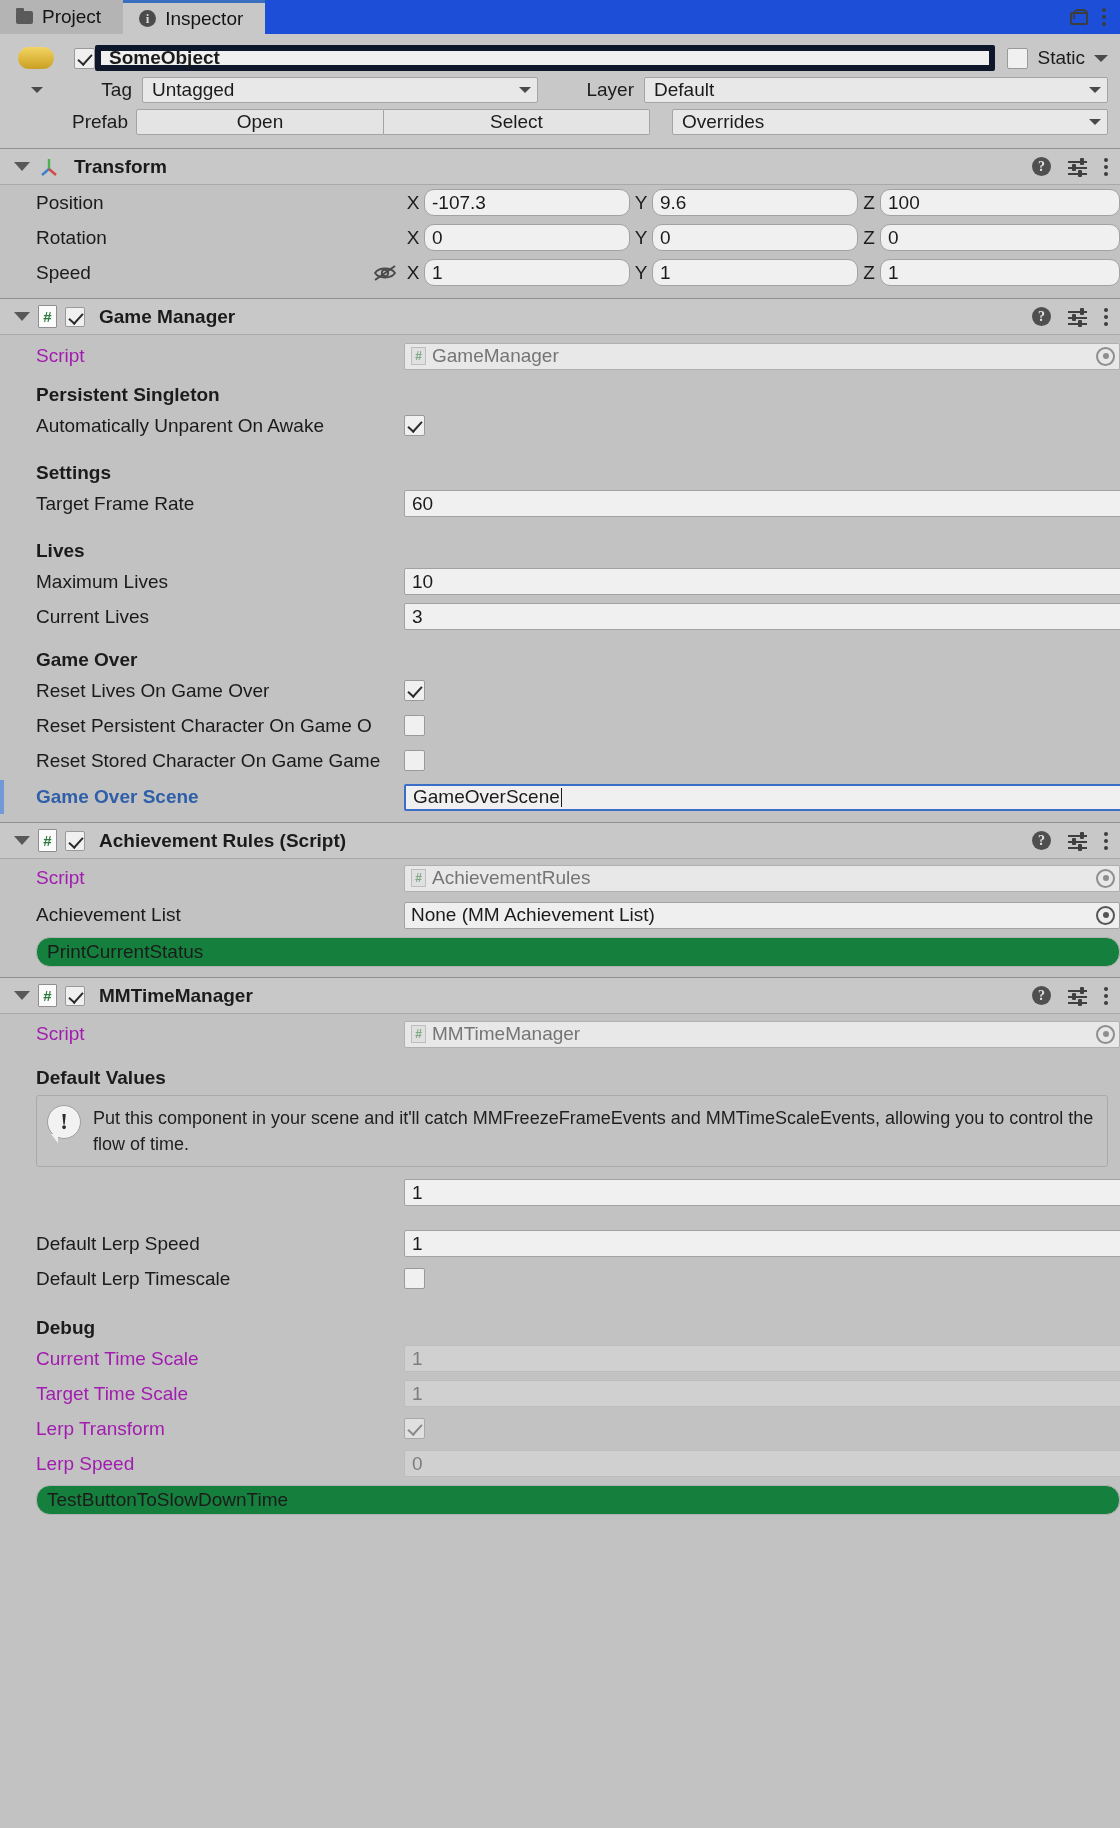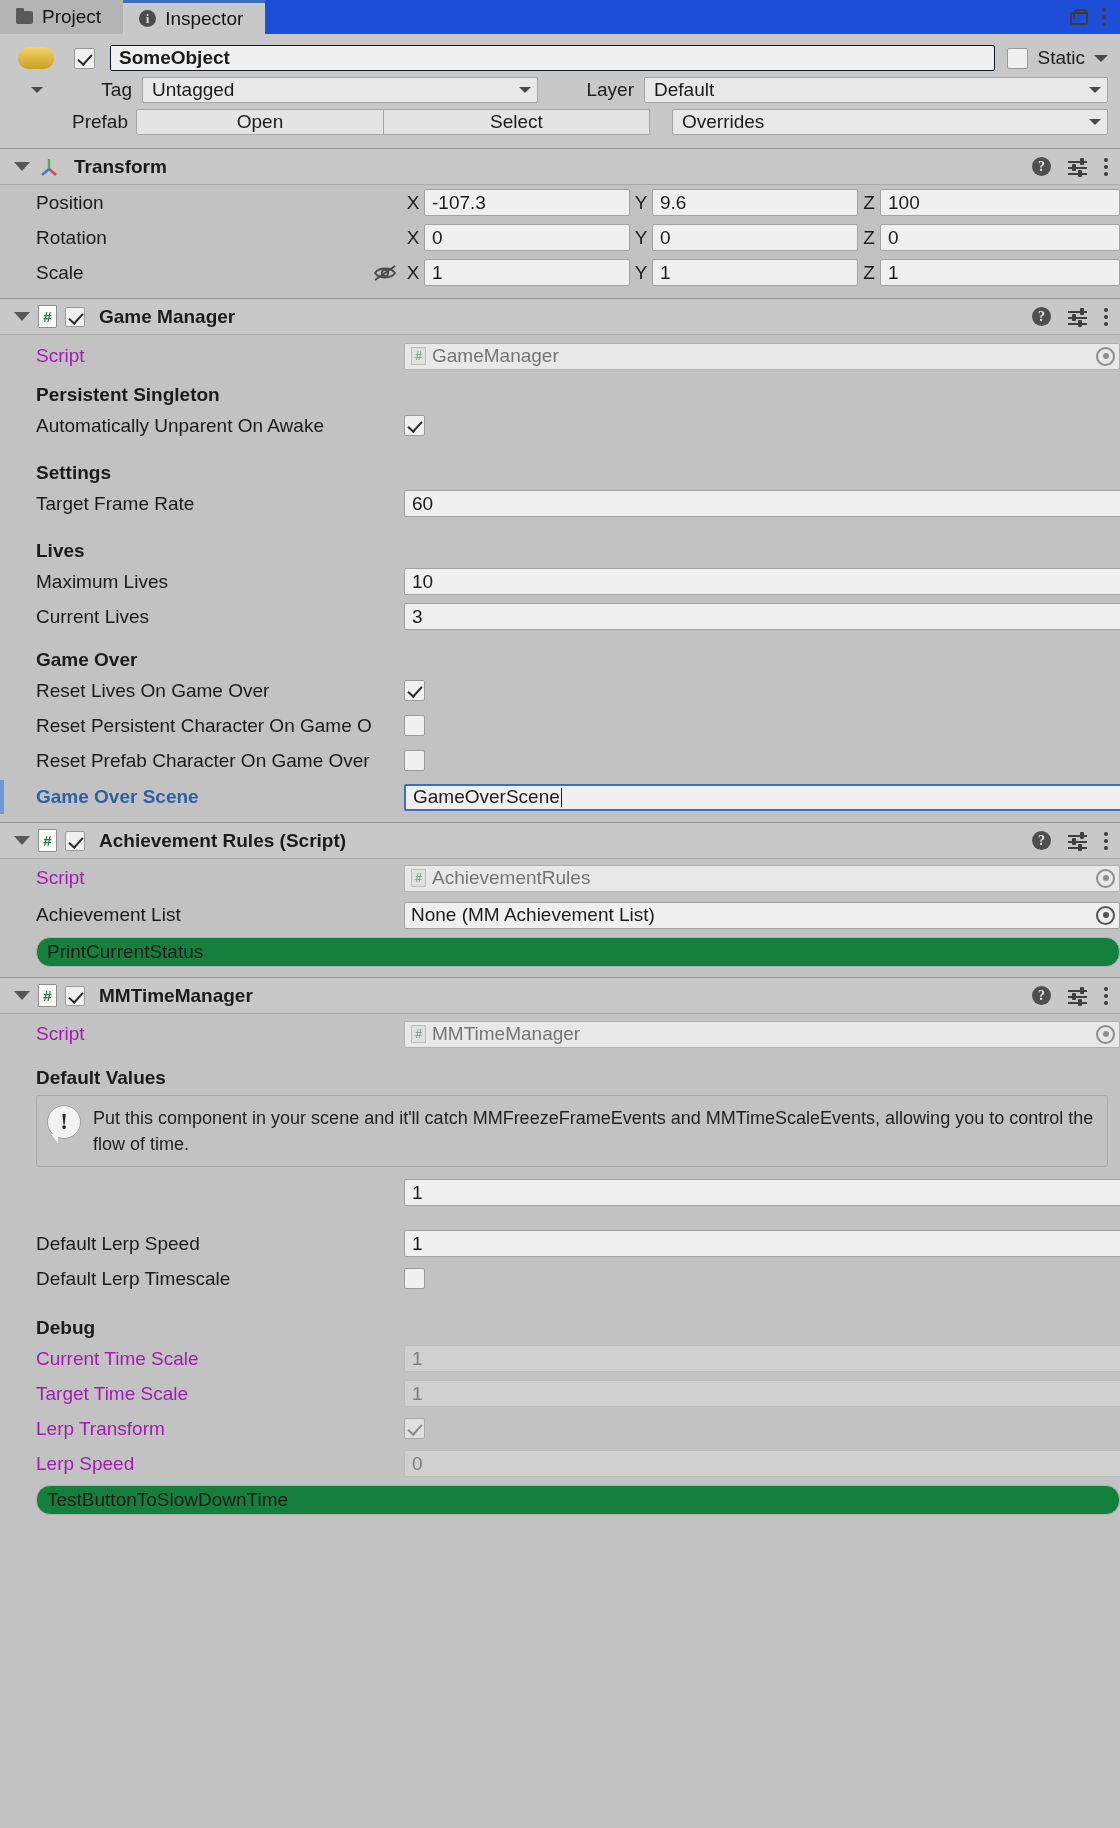"SomeObject" .name-field { border: 1px solid #0f172a -> 6px solid #0f172a; margin-left: 15px -> none }
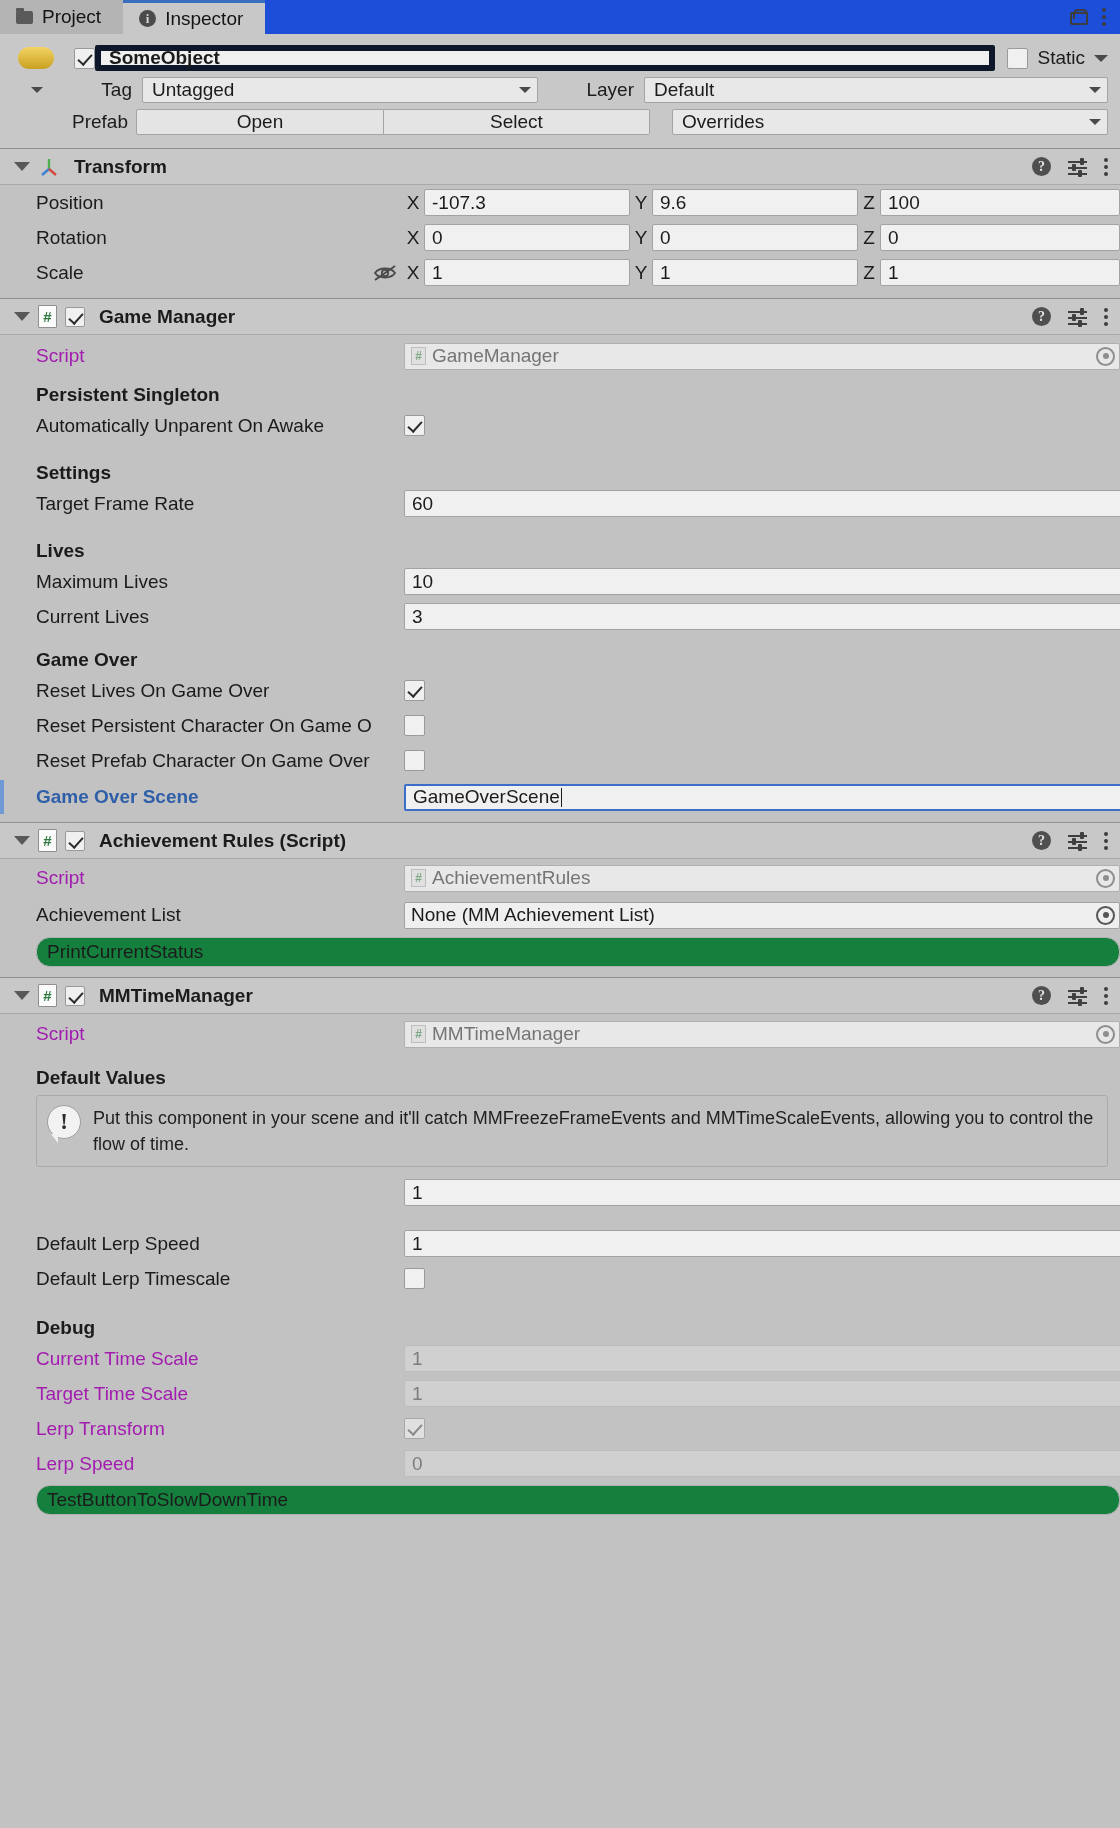"-107.3" .vec-field { border-radius: 2px -> 10px }
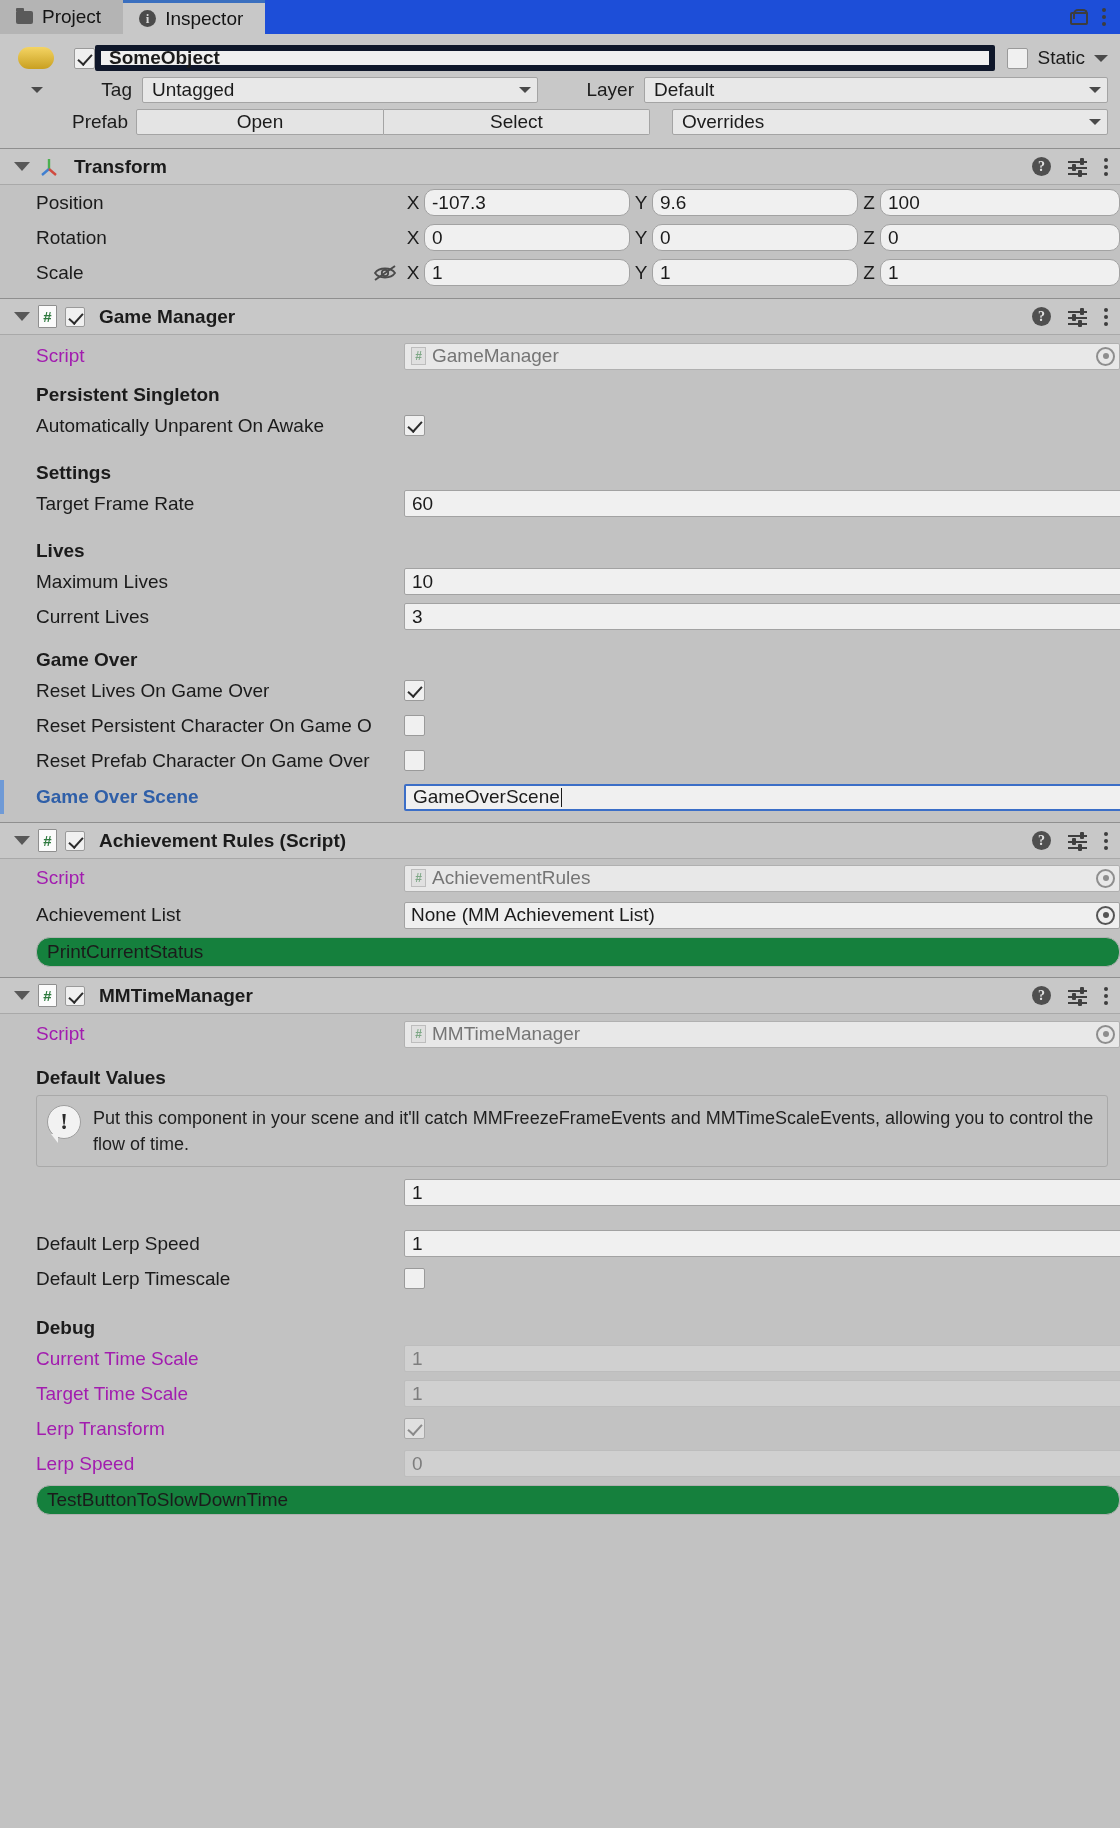"Scale" span.vec-label { text: Scale -> Speed }
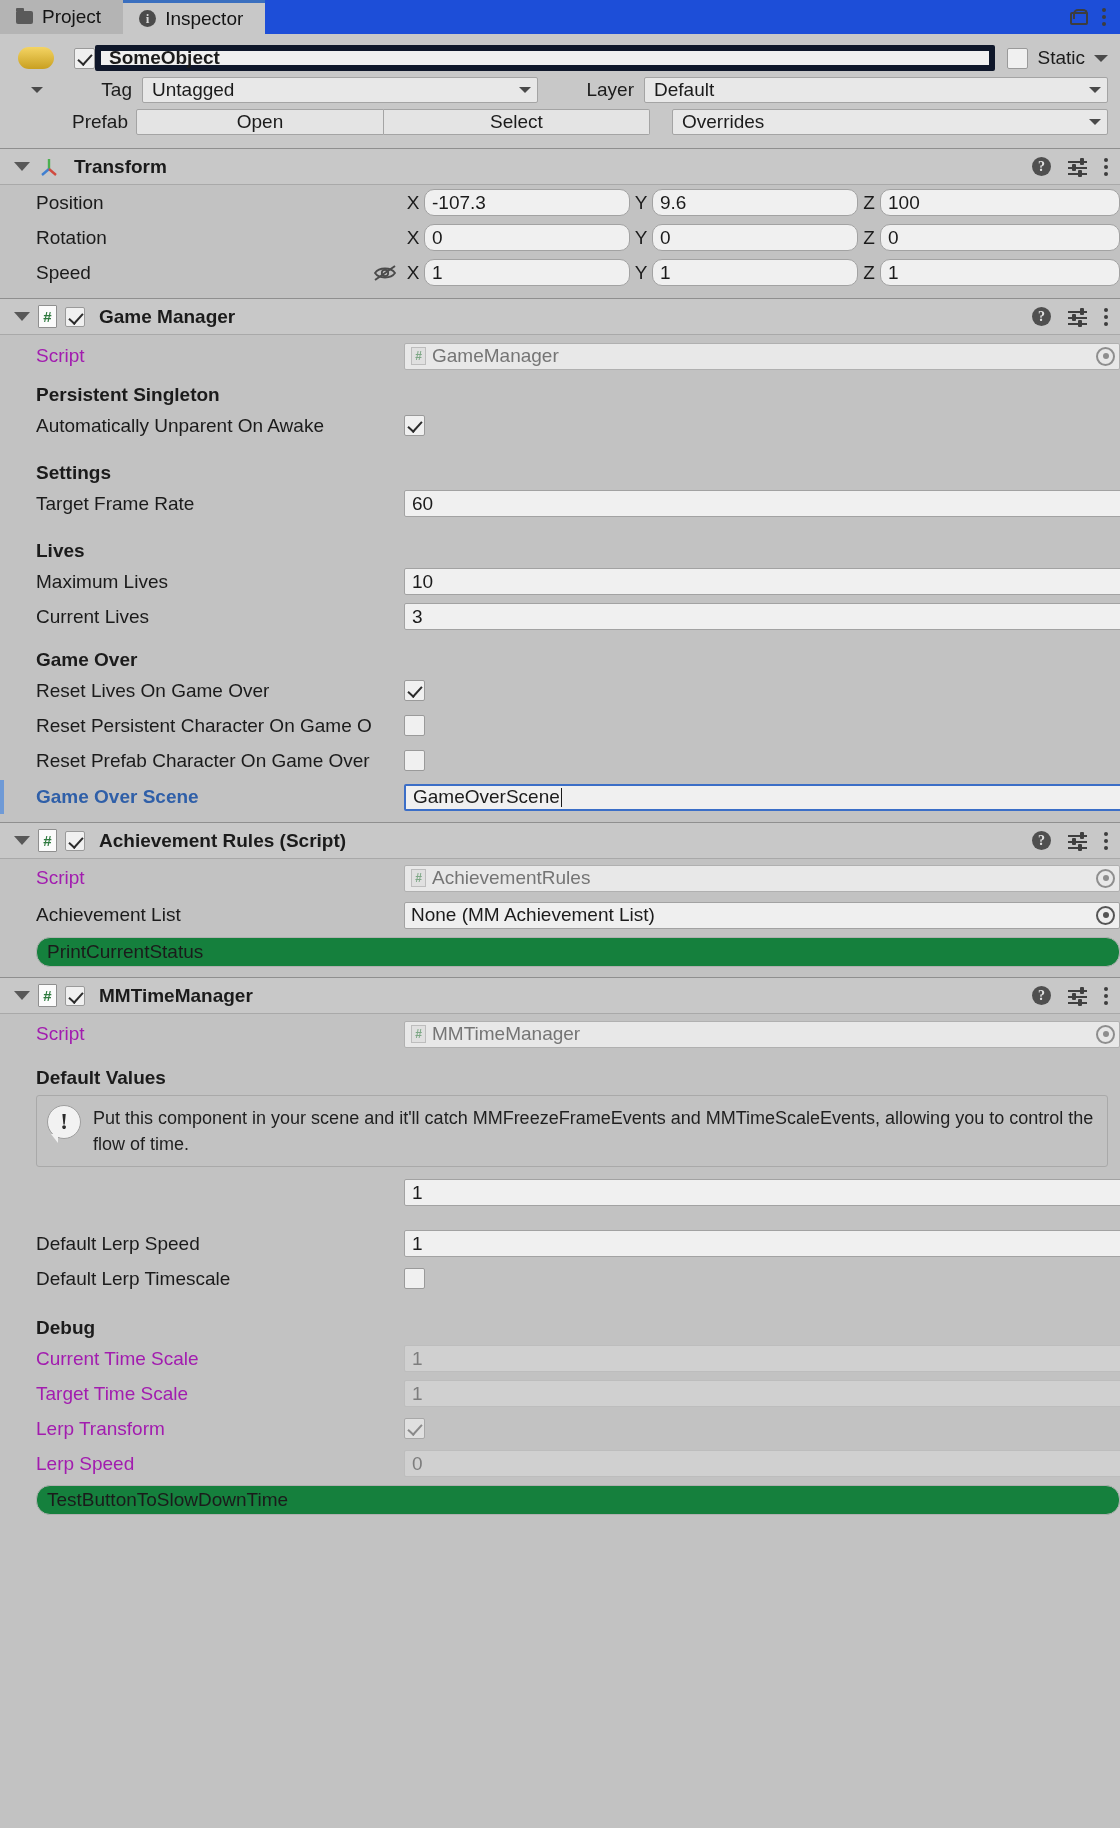"Reset Prefab Character On Game" span.plabel { text: Prefab Character On Game Over -> Stored Character On Game Game }
